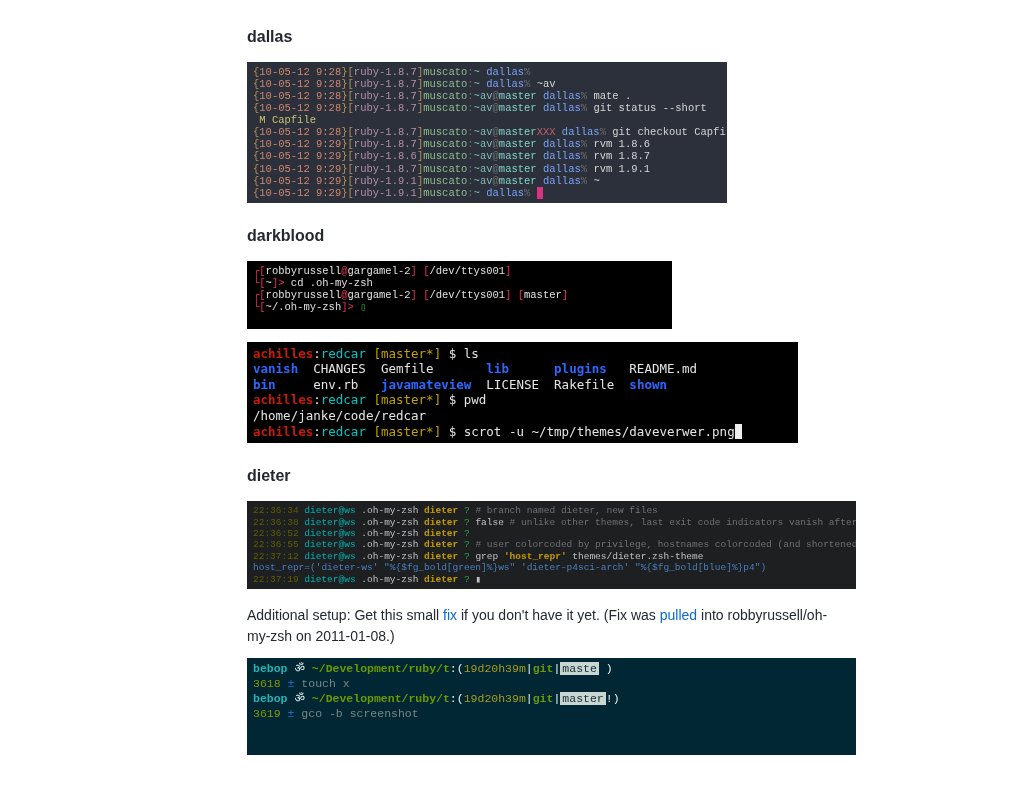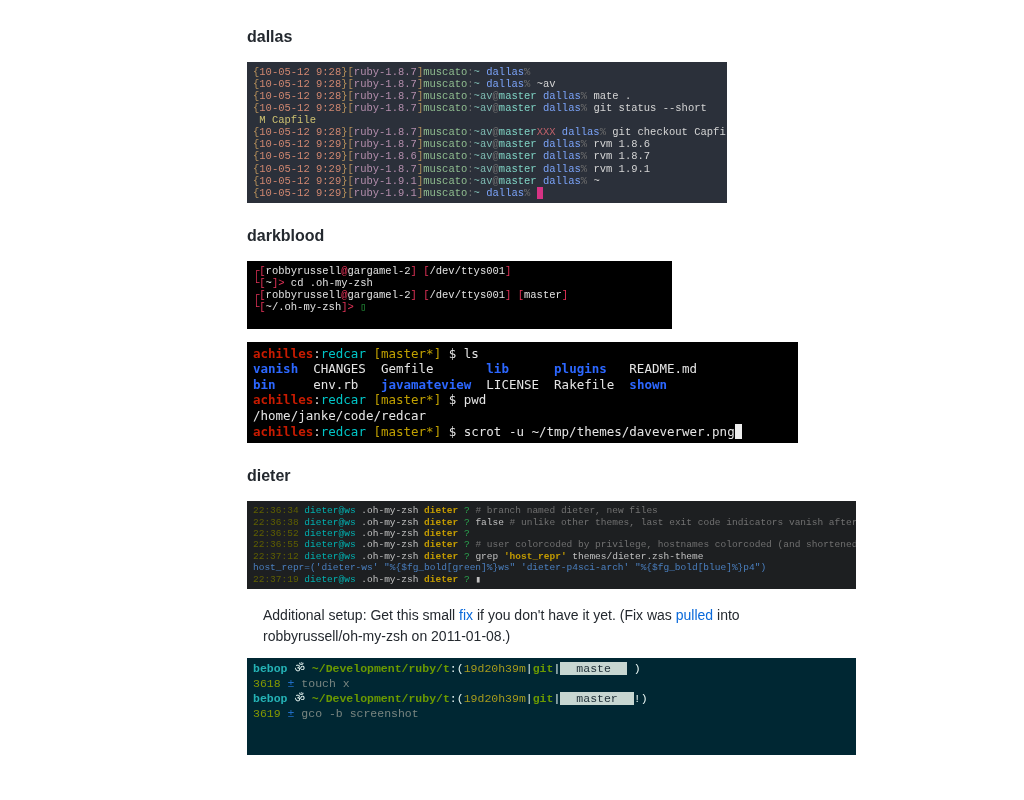"Additional setup: Get this small" p.note { margin: 16px 16px 0 -> 16px 0 0 }
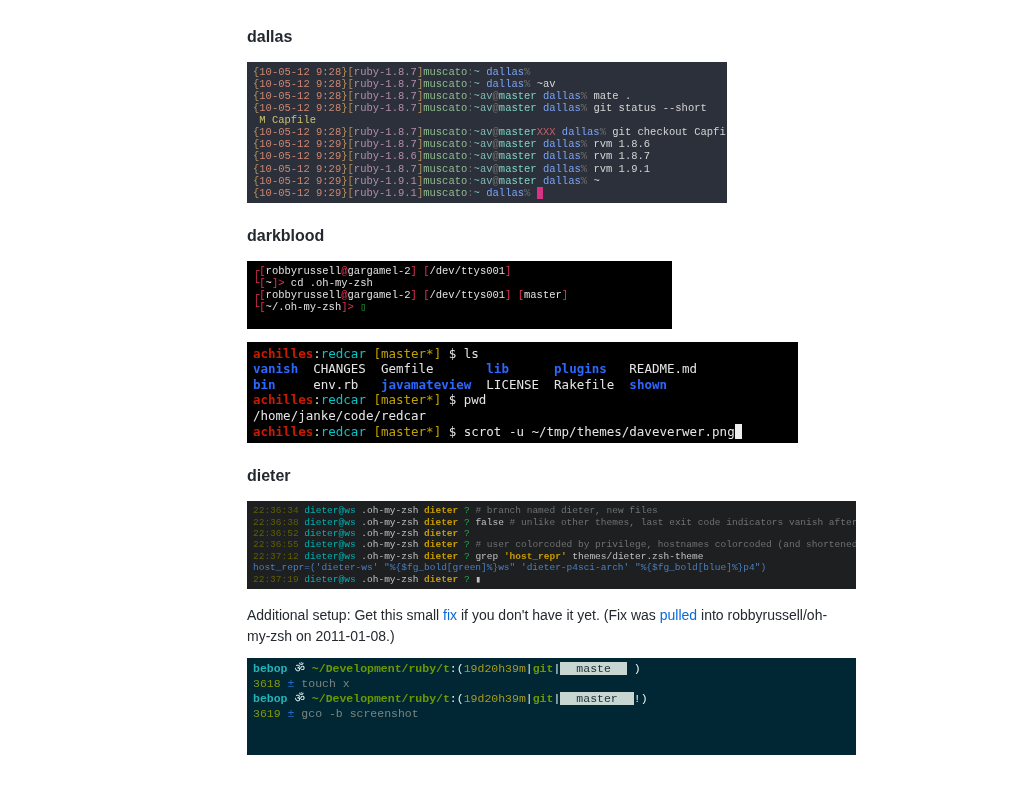"maste" .dp-box { padding: 0 16px -> 0 2px }
